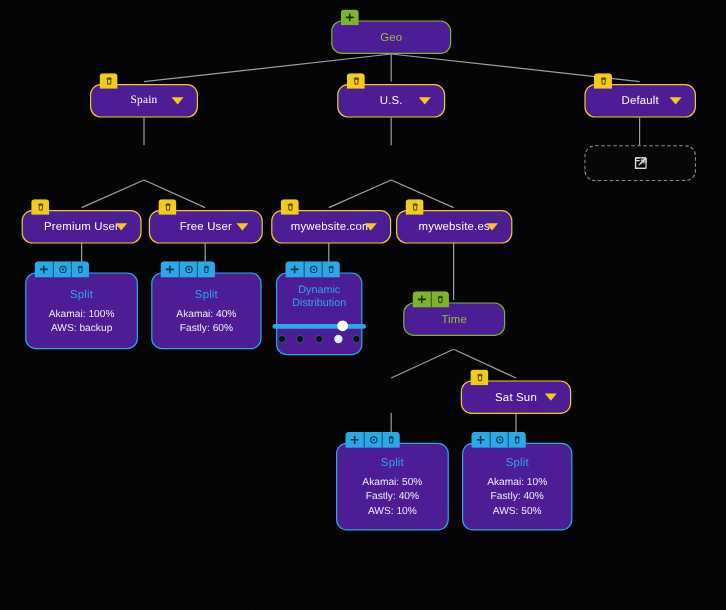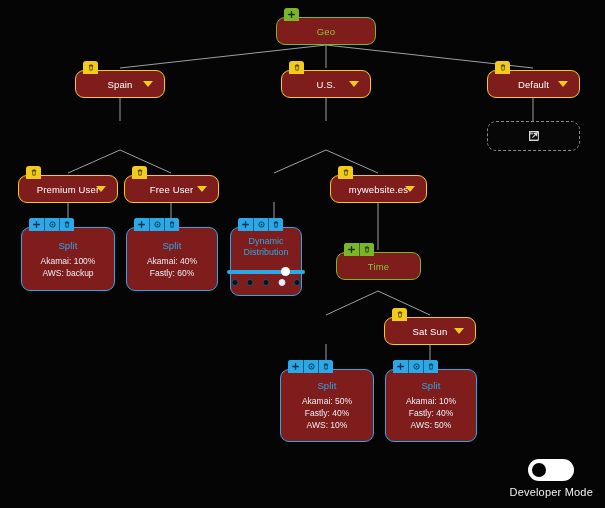"Geo" .body { background: #7f1d1d -> #4c1d95 }
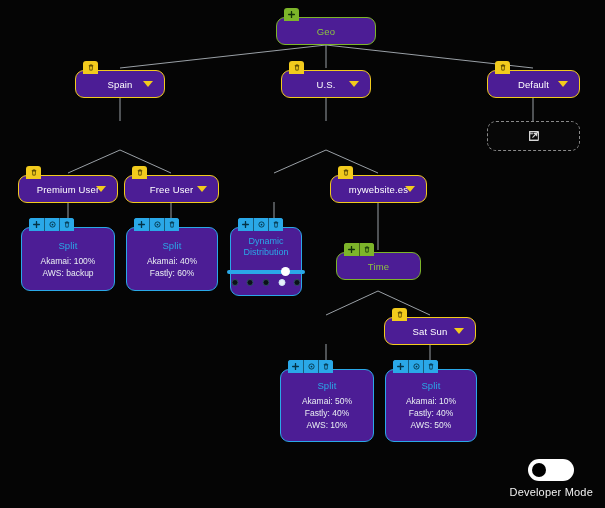"Spain" div.node { font-family: none -> Liberation Serif, serif }
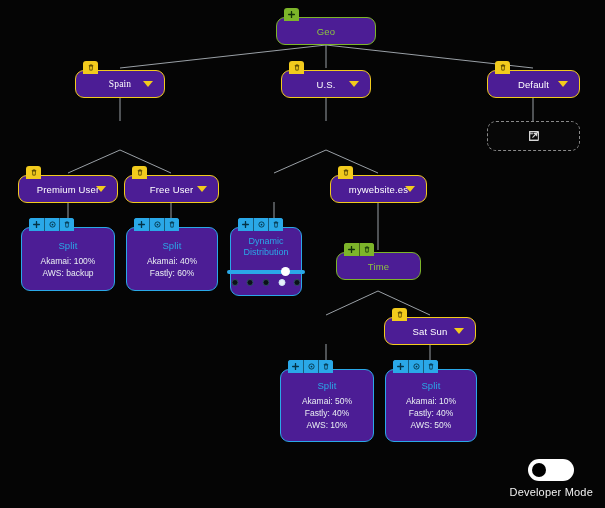"mywebsite.com" div.node { html: none -> <div> <div> <div> <svg> <path></path> </svg> </div> </div> <div> <div>mywebsite.com</div> <div></div> </div> </div> }
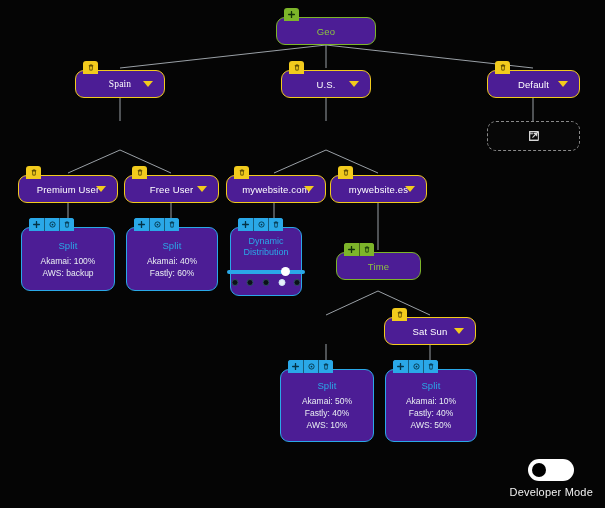"Developer Mode" div.devmode { html: <div> <div> <div></div> </div> <div>Developer Mode</div> </div> -> none }
